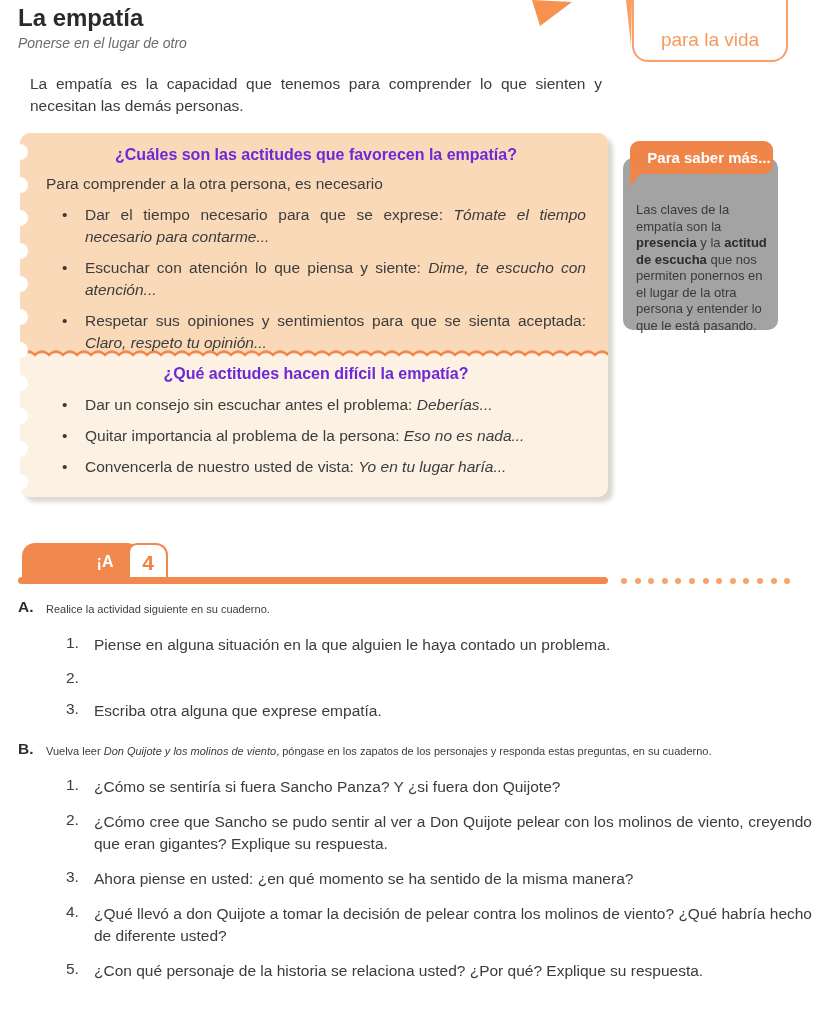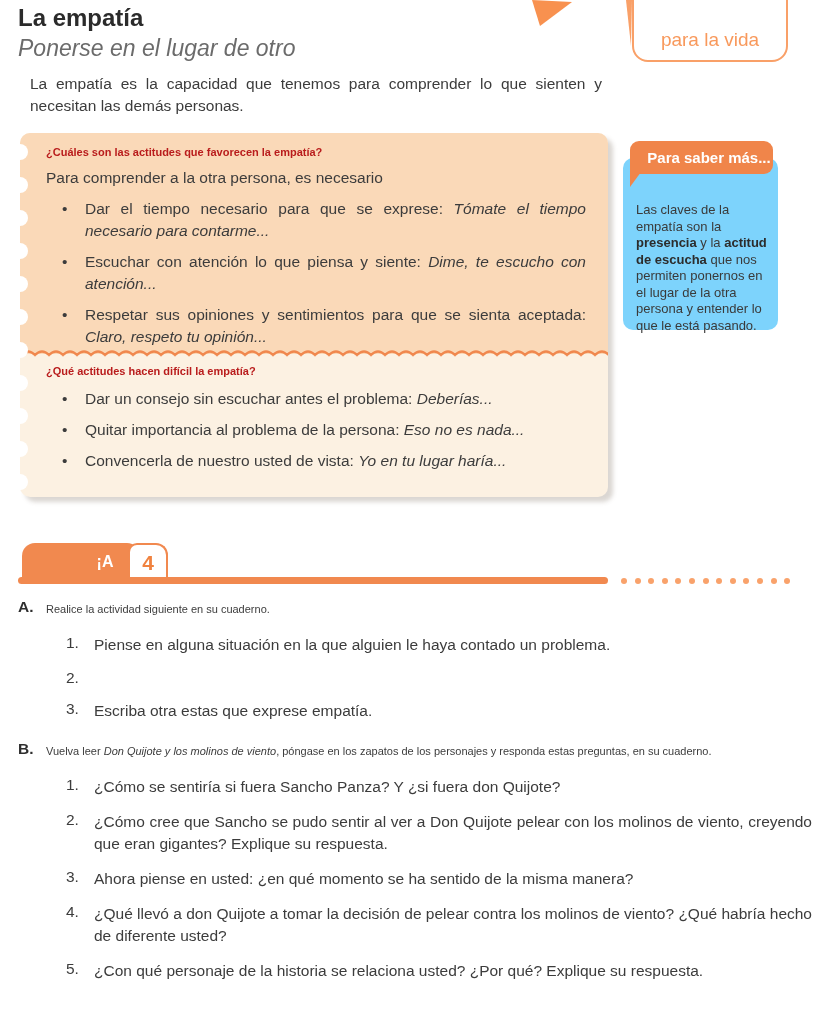"Ponerse en el lugar de" .page-subtitle { font-size: 23px -> 14px }
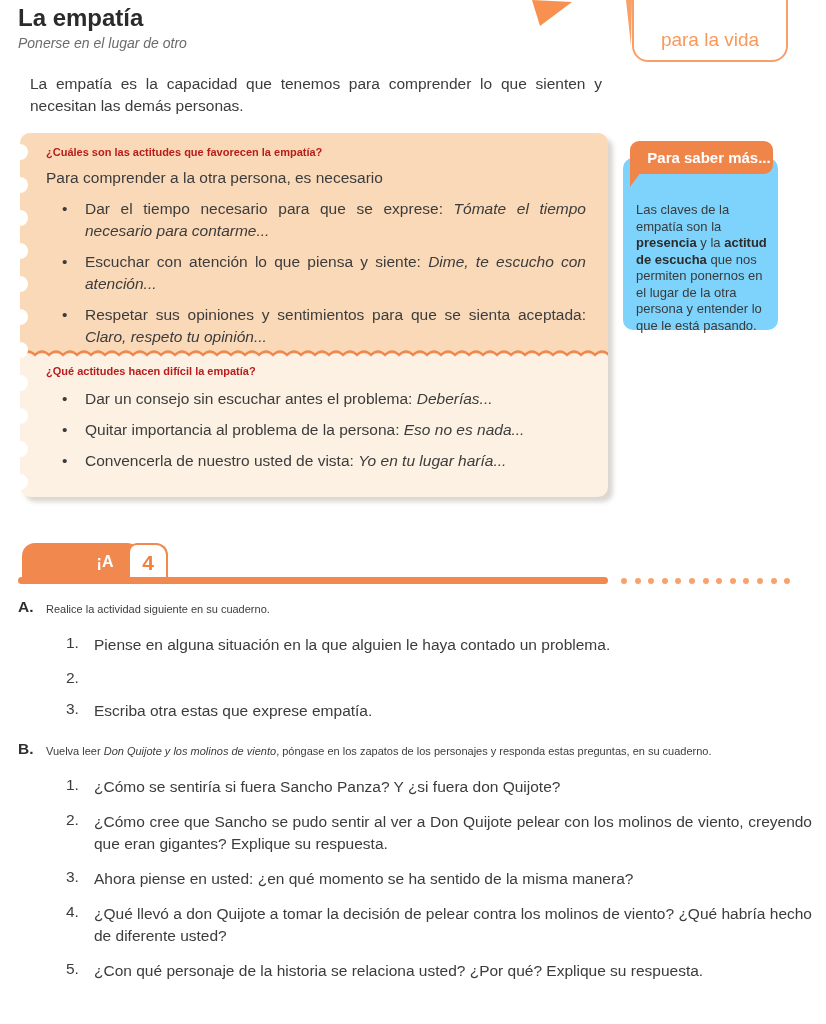"¿Cuáles son las actitudes que" .box-heading { color: #b91c1c -> #6d28d9; font-size: 11px -> 16px; text-align: none -> center }
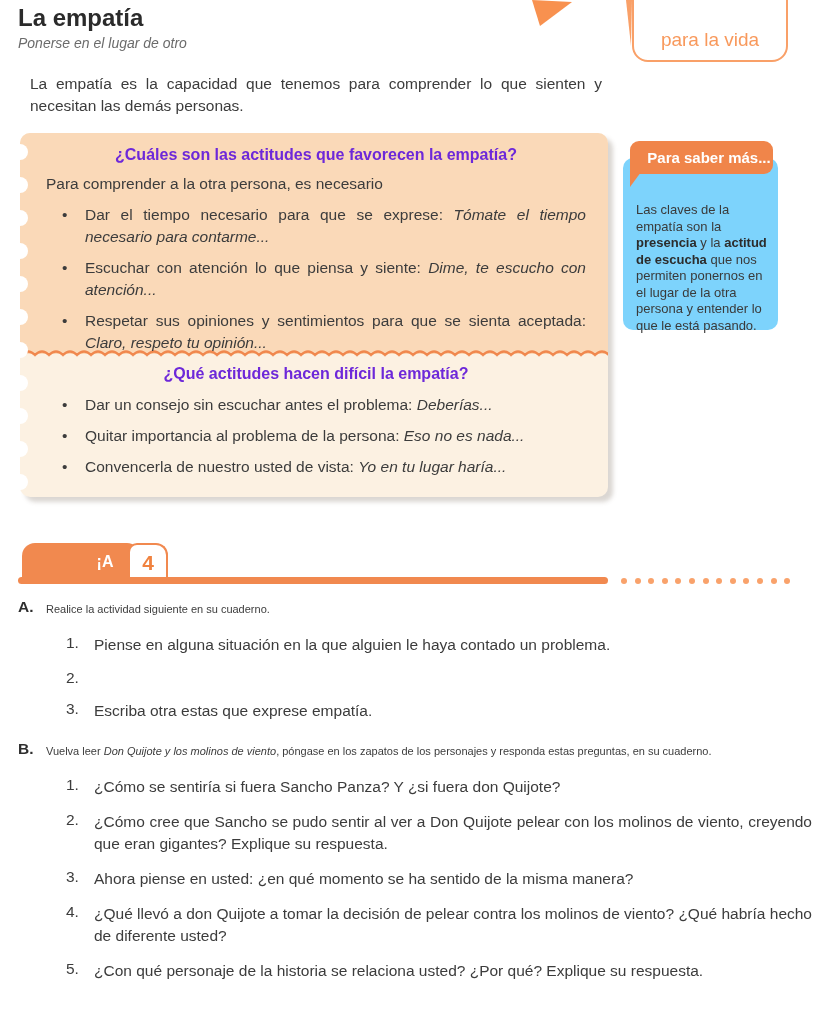"Las claves de la empatía" .sidebar-body { background: #7dd3fc -> #a3a3a3 }
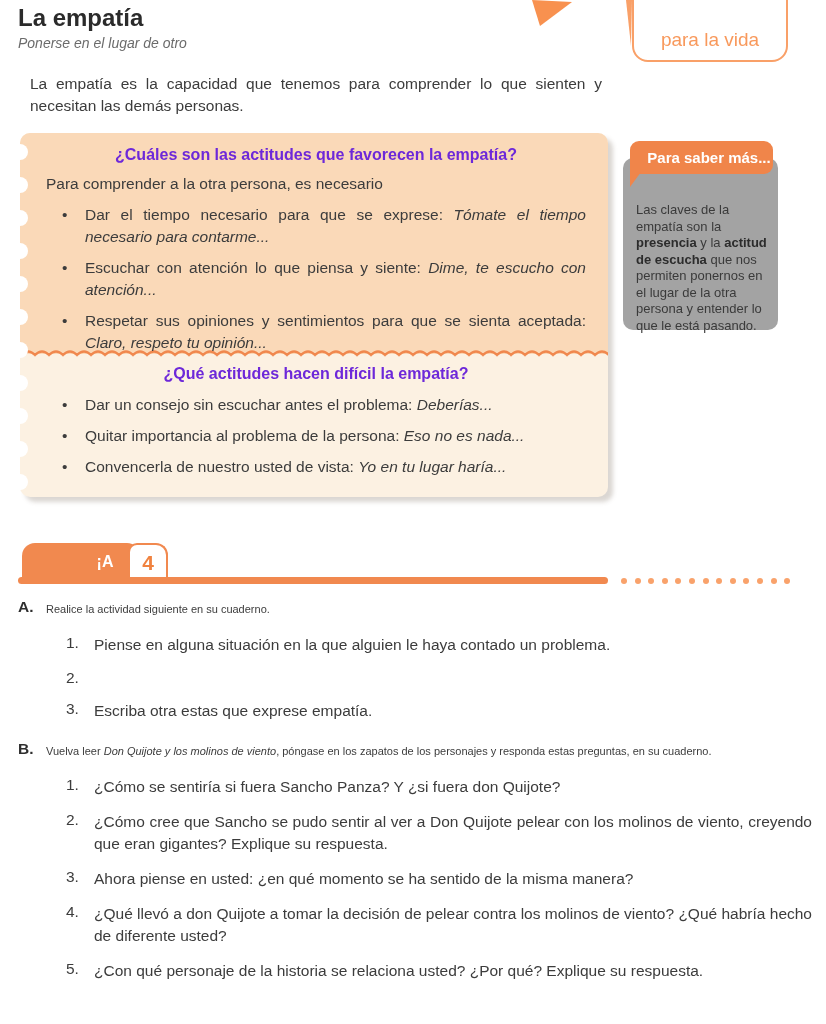"Escriba otra estas que exprese" span.act-text { text: estas -> alguna }
